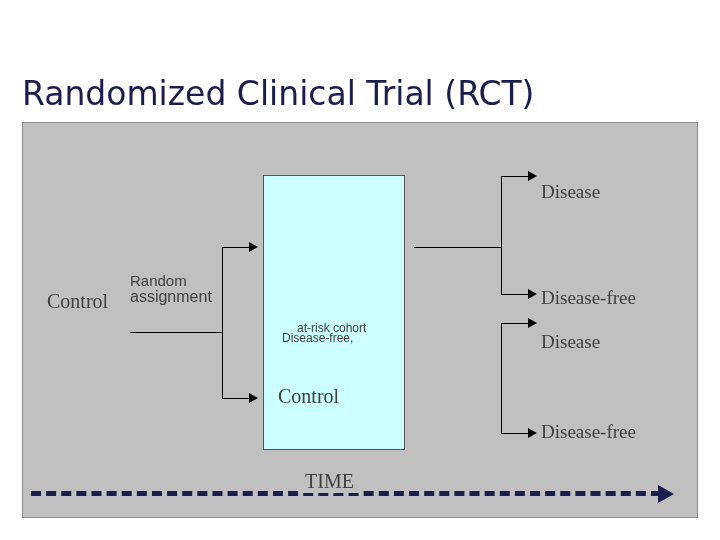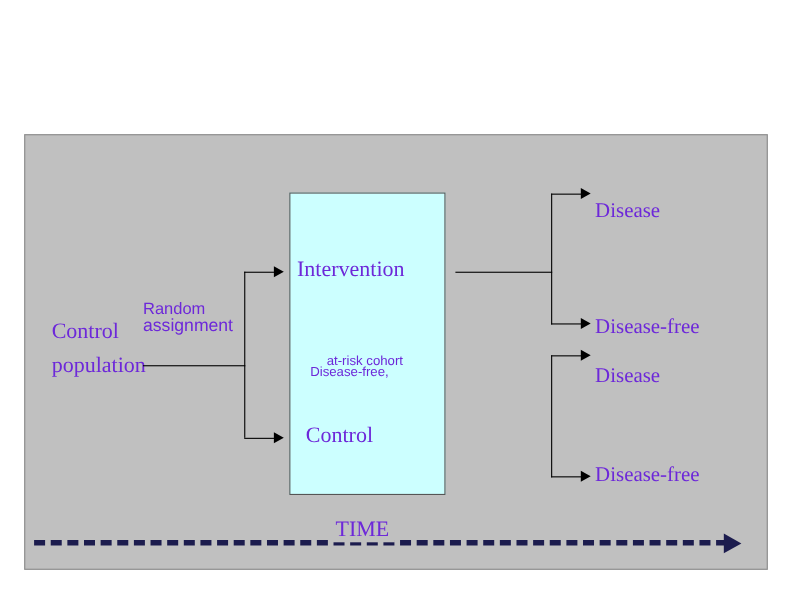"Randomized Clinical Trial (RCT)" div { html: none -> <div>Randomized Clinical Trial (RCT)</div> }
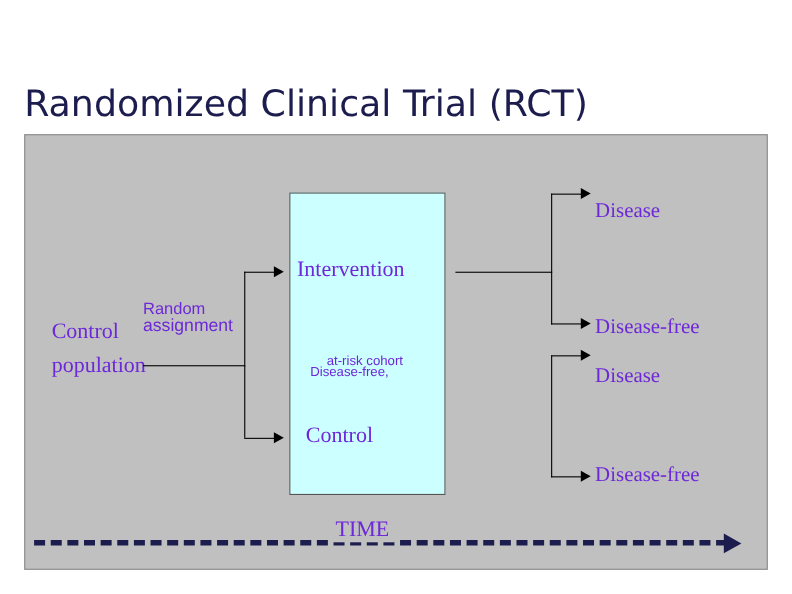"Disease" .lbl { color: #6d28d9 -> #404040 }
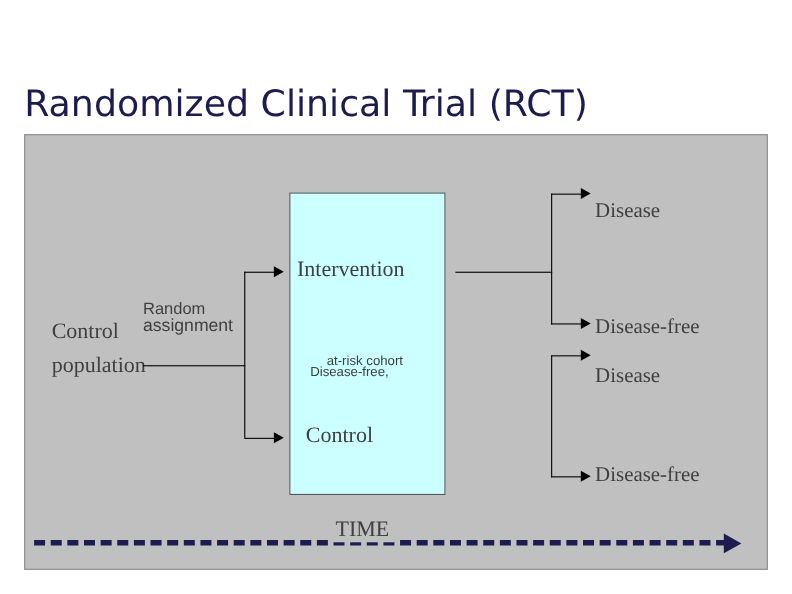"Intervention" div.lbl { html: <div>Intervention</div> -> none }
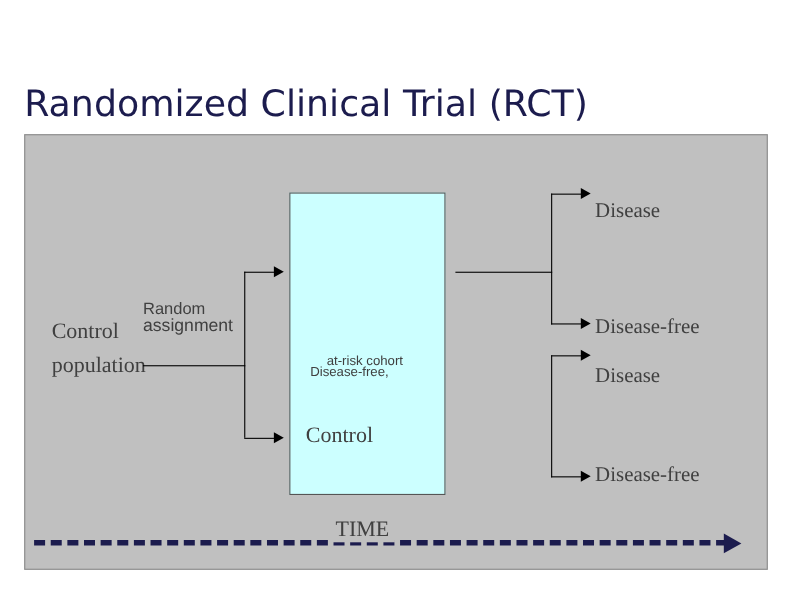"population" div.lbl { html: <div>population</div> -> none }
